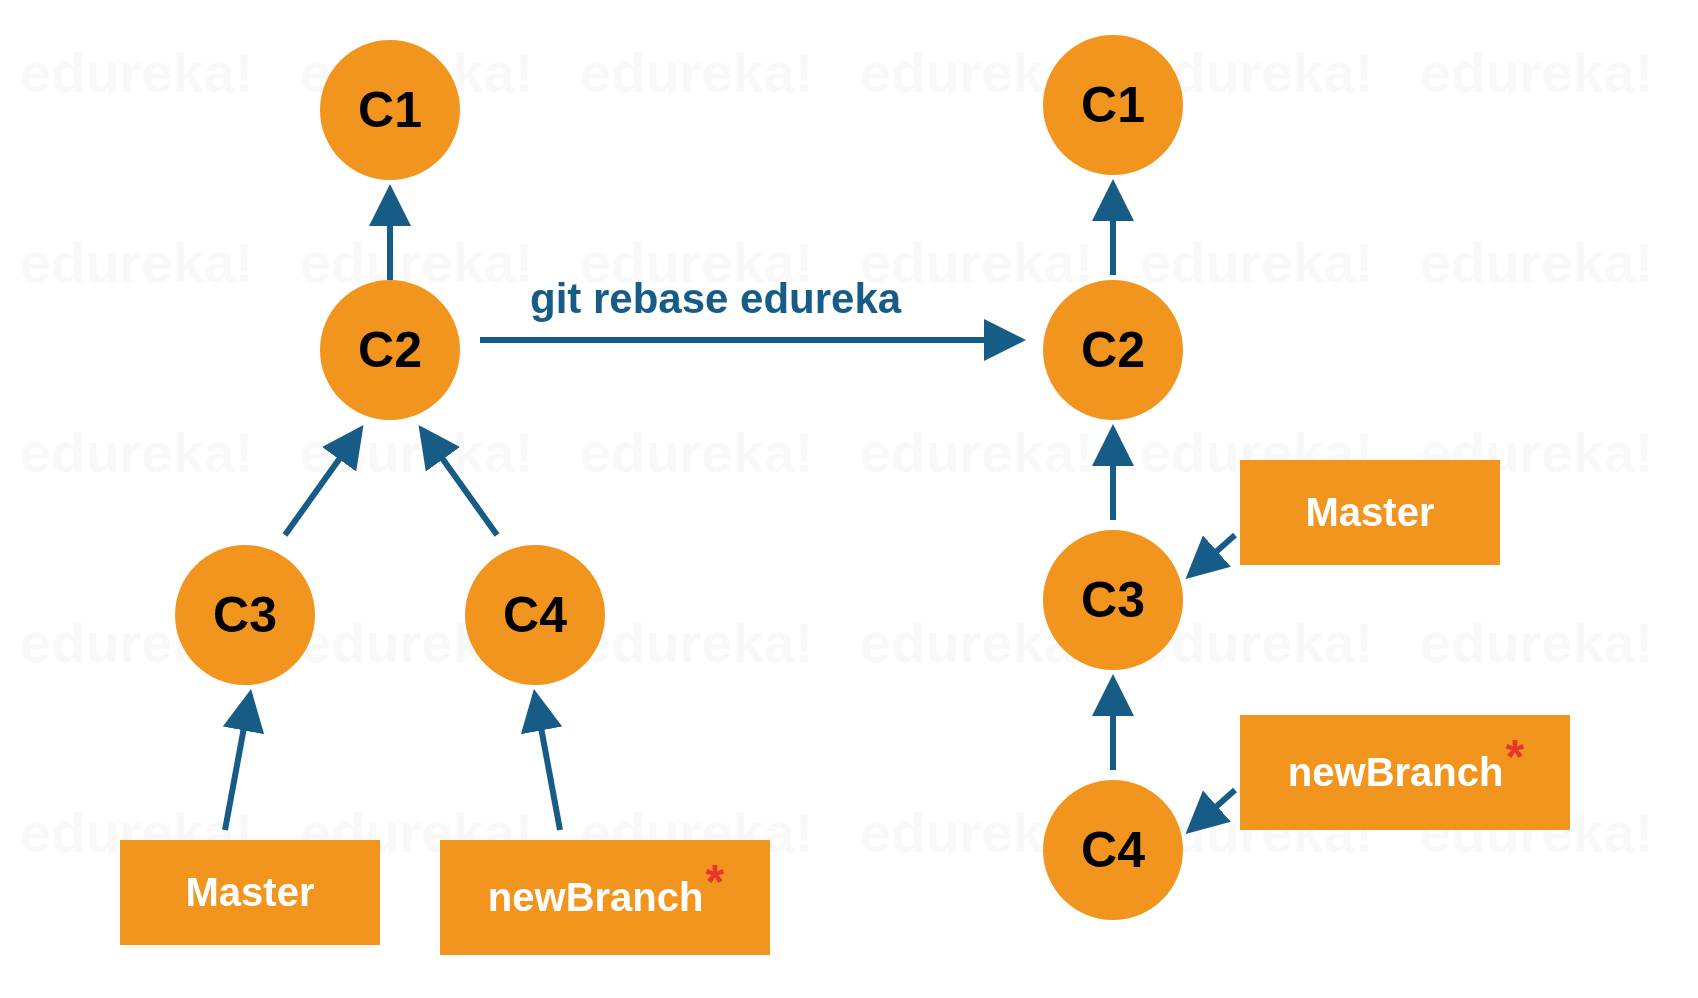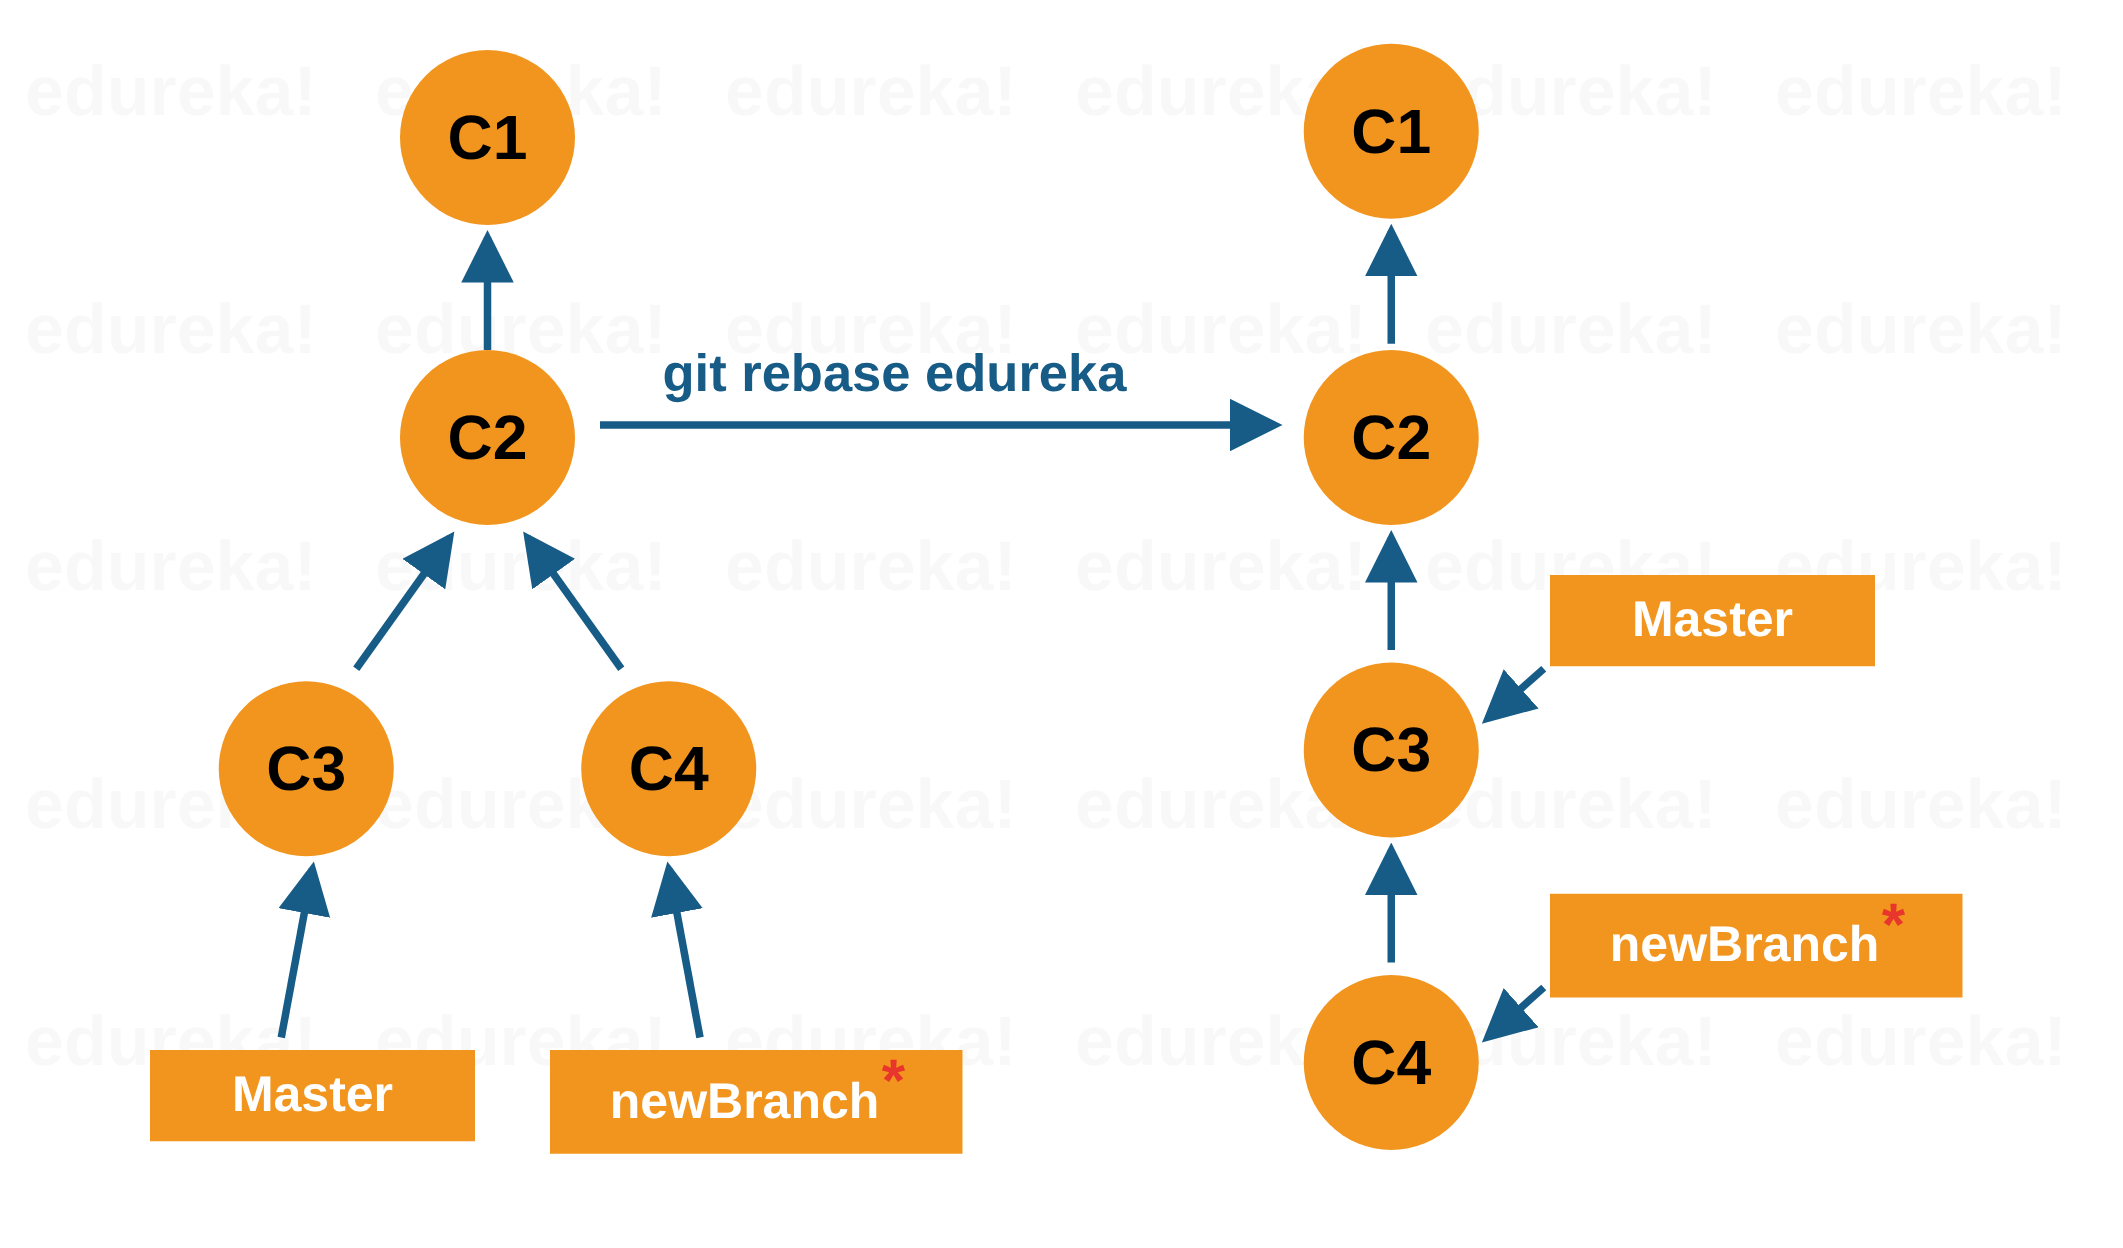"Master" .branch-box { padding: 14px 28px -> 30px 28px }
